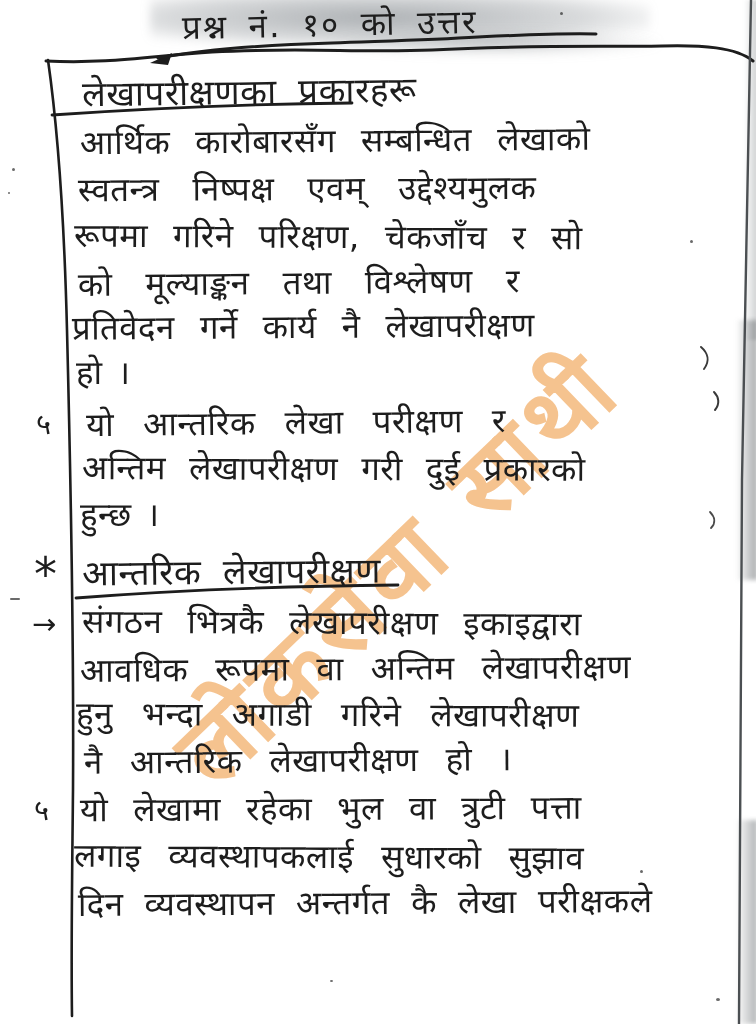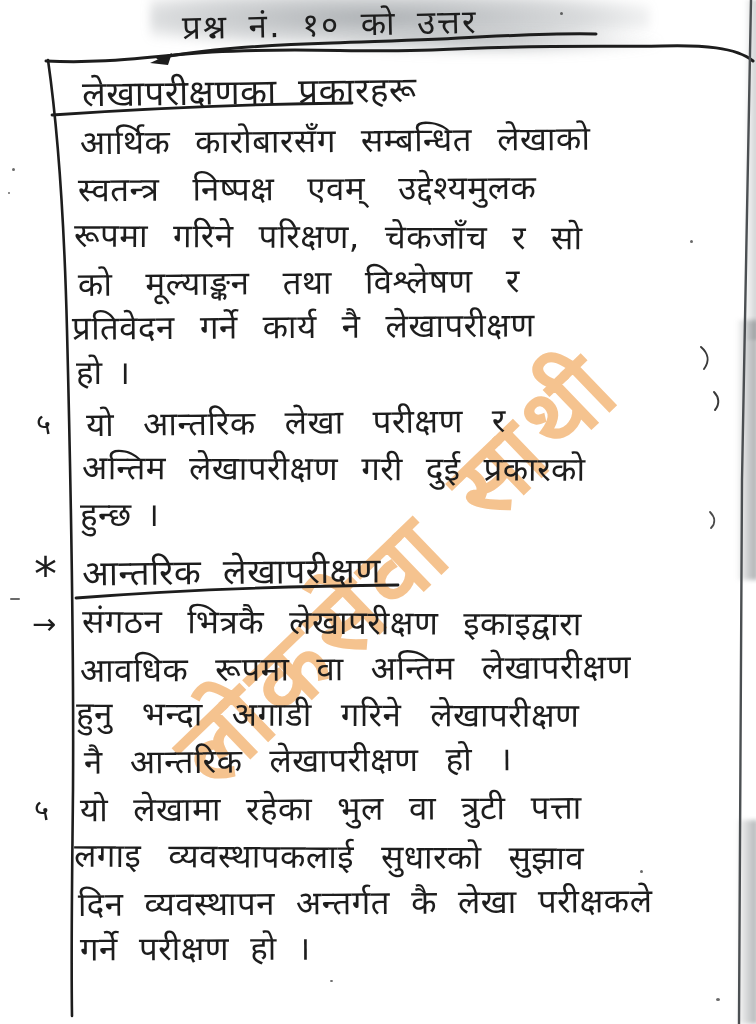"गर्ने परीक्षण हो ।" div.hw { html: <div>गर्ने परीक्षण हो ।</div> -> none }
